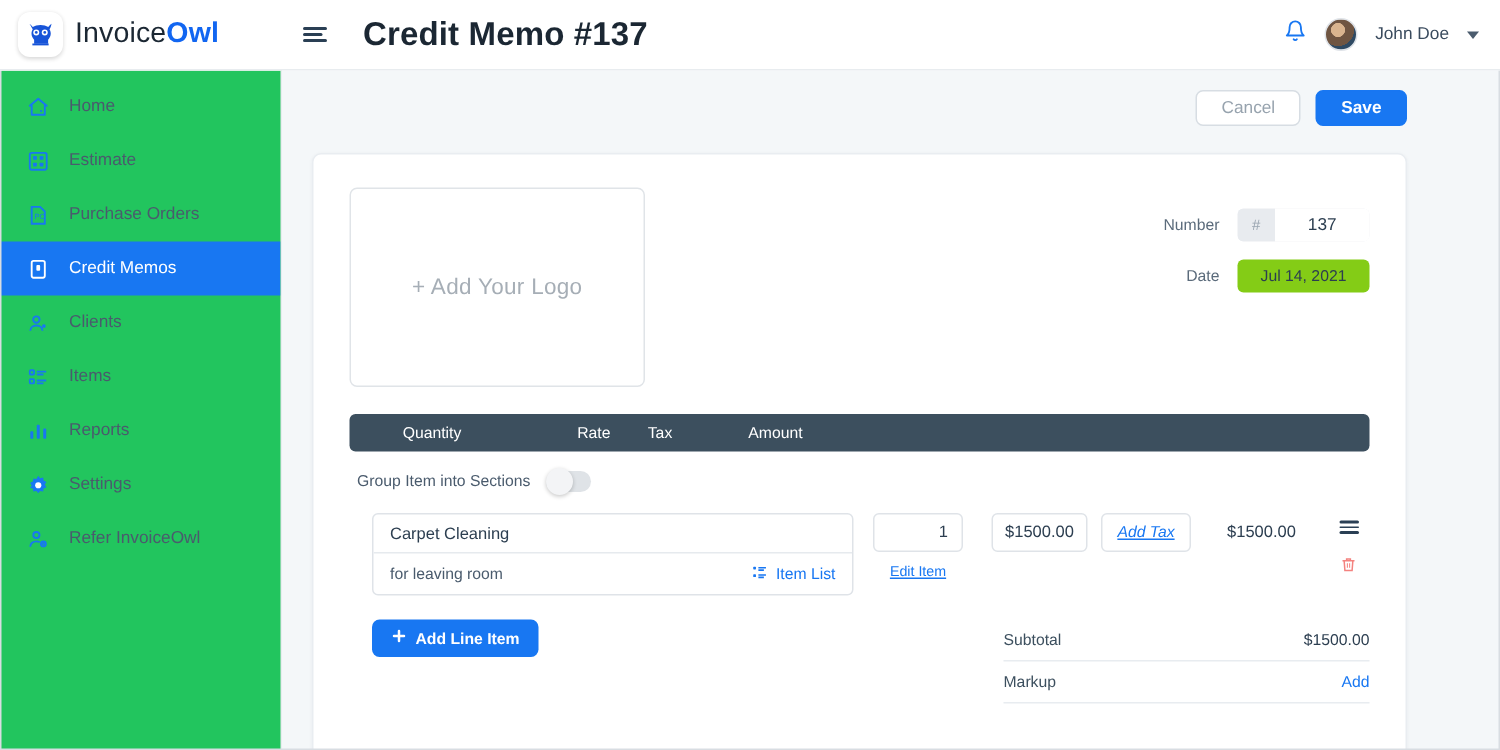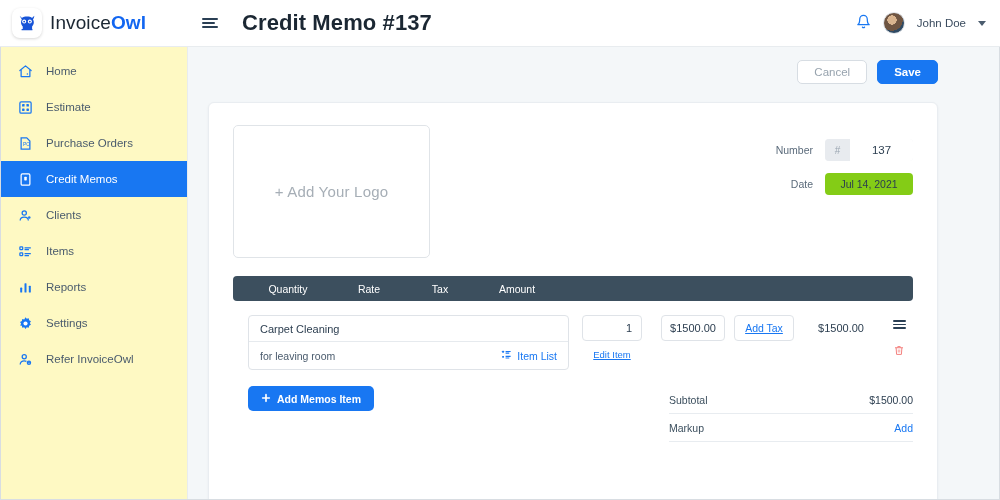"Home" .sidebar { background: #fef9c3 -> #22c55e }
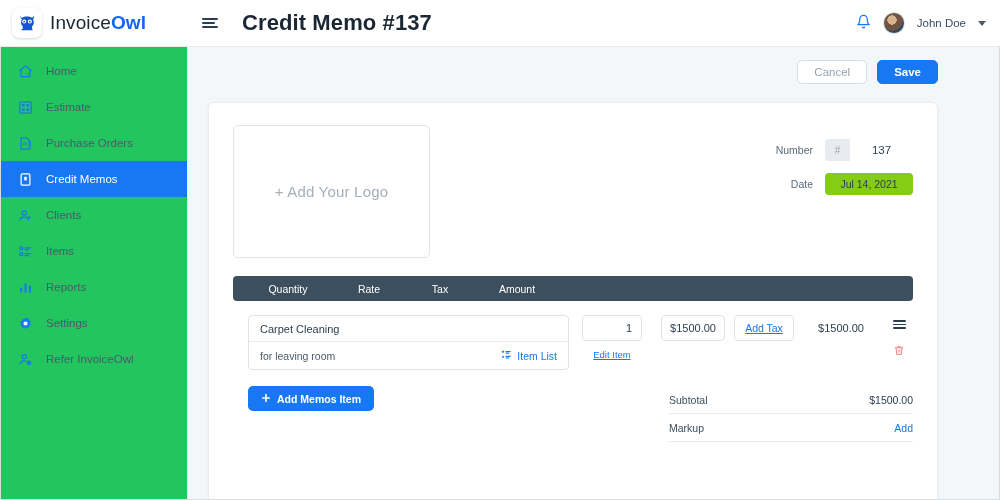"Rate" .th-rate { text-align: center -> right }
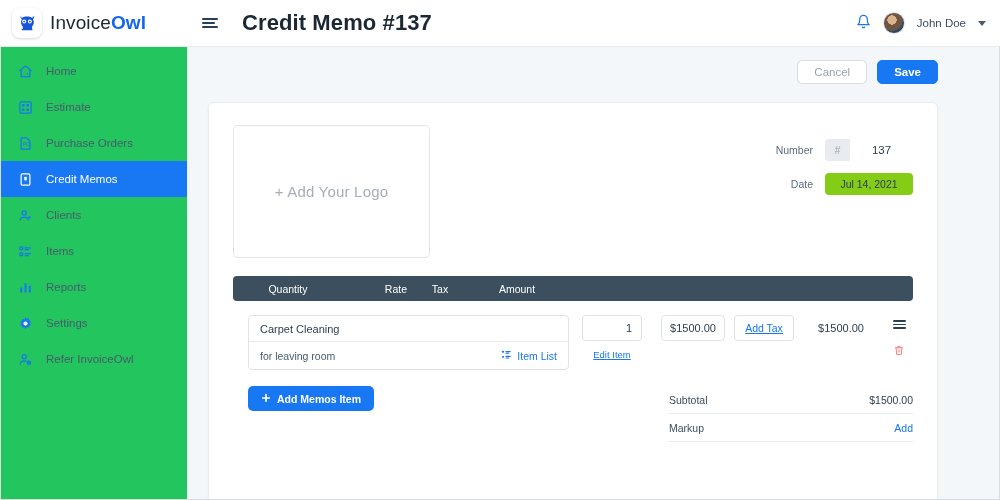"Group Item into Sections" div.group-row { html: none -> <div> <span>Group Item into Sections</span> <span> <span></span> </span> </div> }
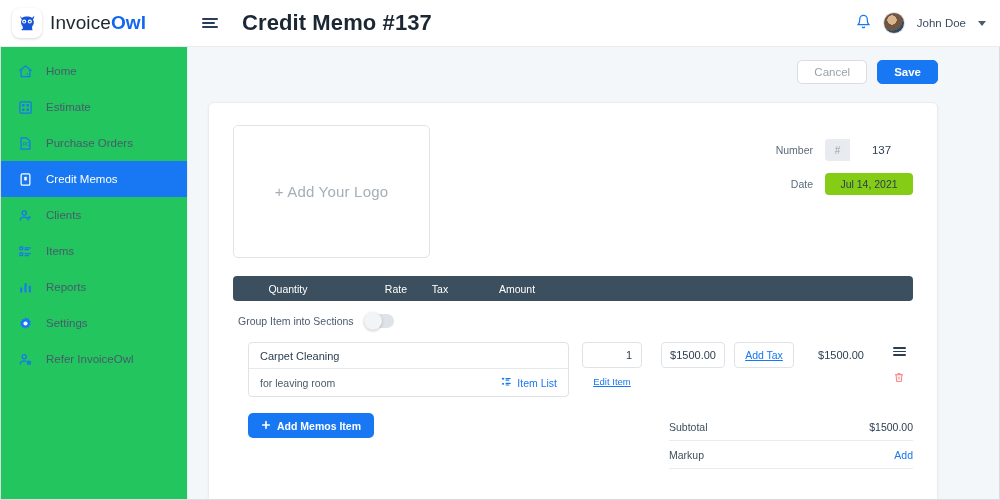"Add Tax" .tax-link { font-style: none -> italic }
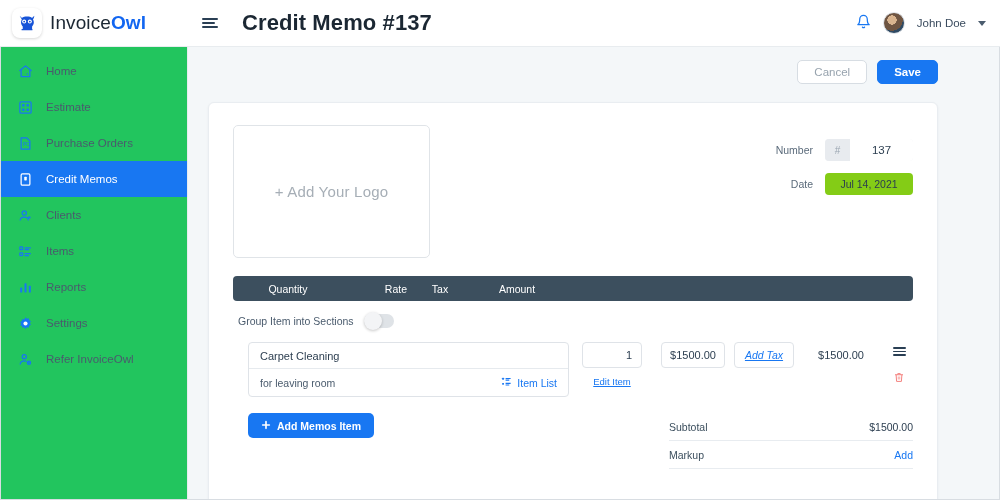"Add Memos Item" span { text: Memos -> Line }
